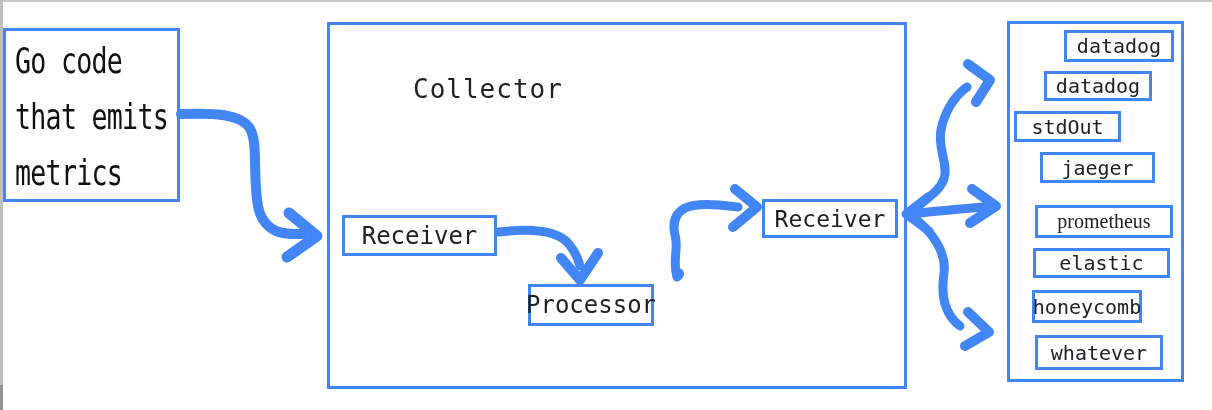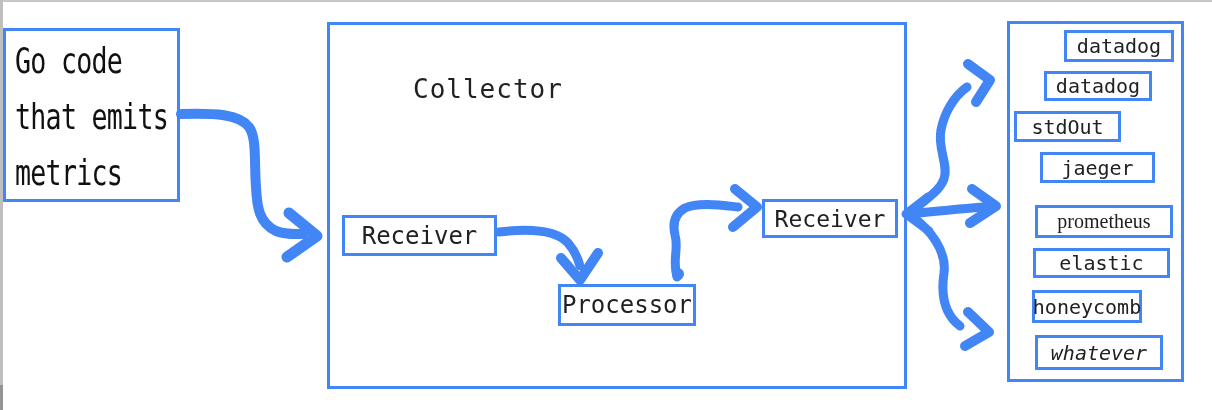"Processor" .processor-box { left: 558px -> 528px; width: 138px -> 126px }
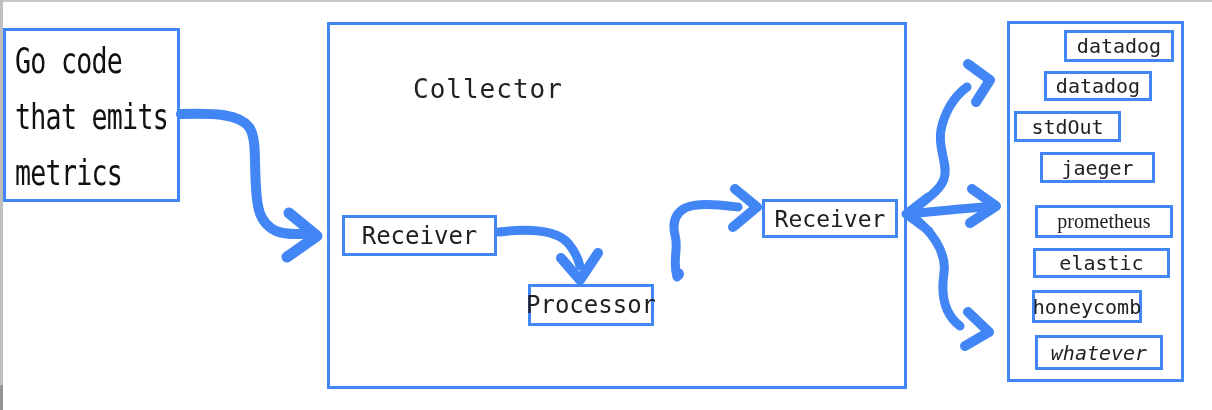"whatever" .sink-7 { font-style: italic -> none }
